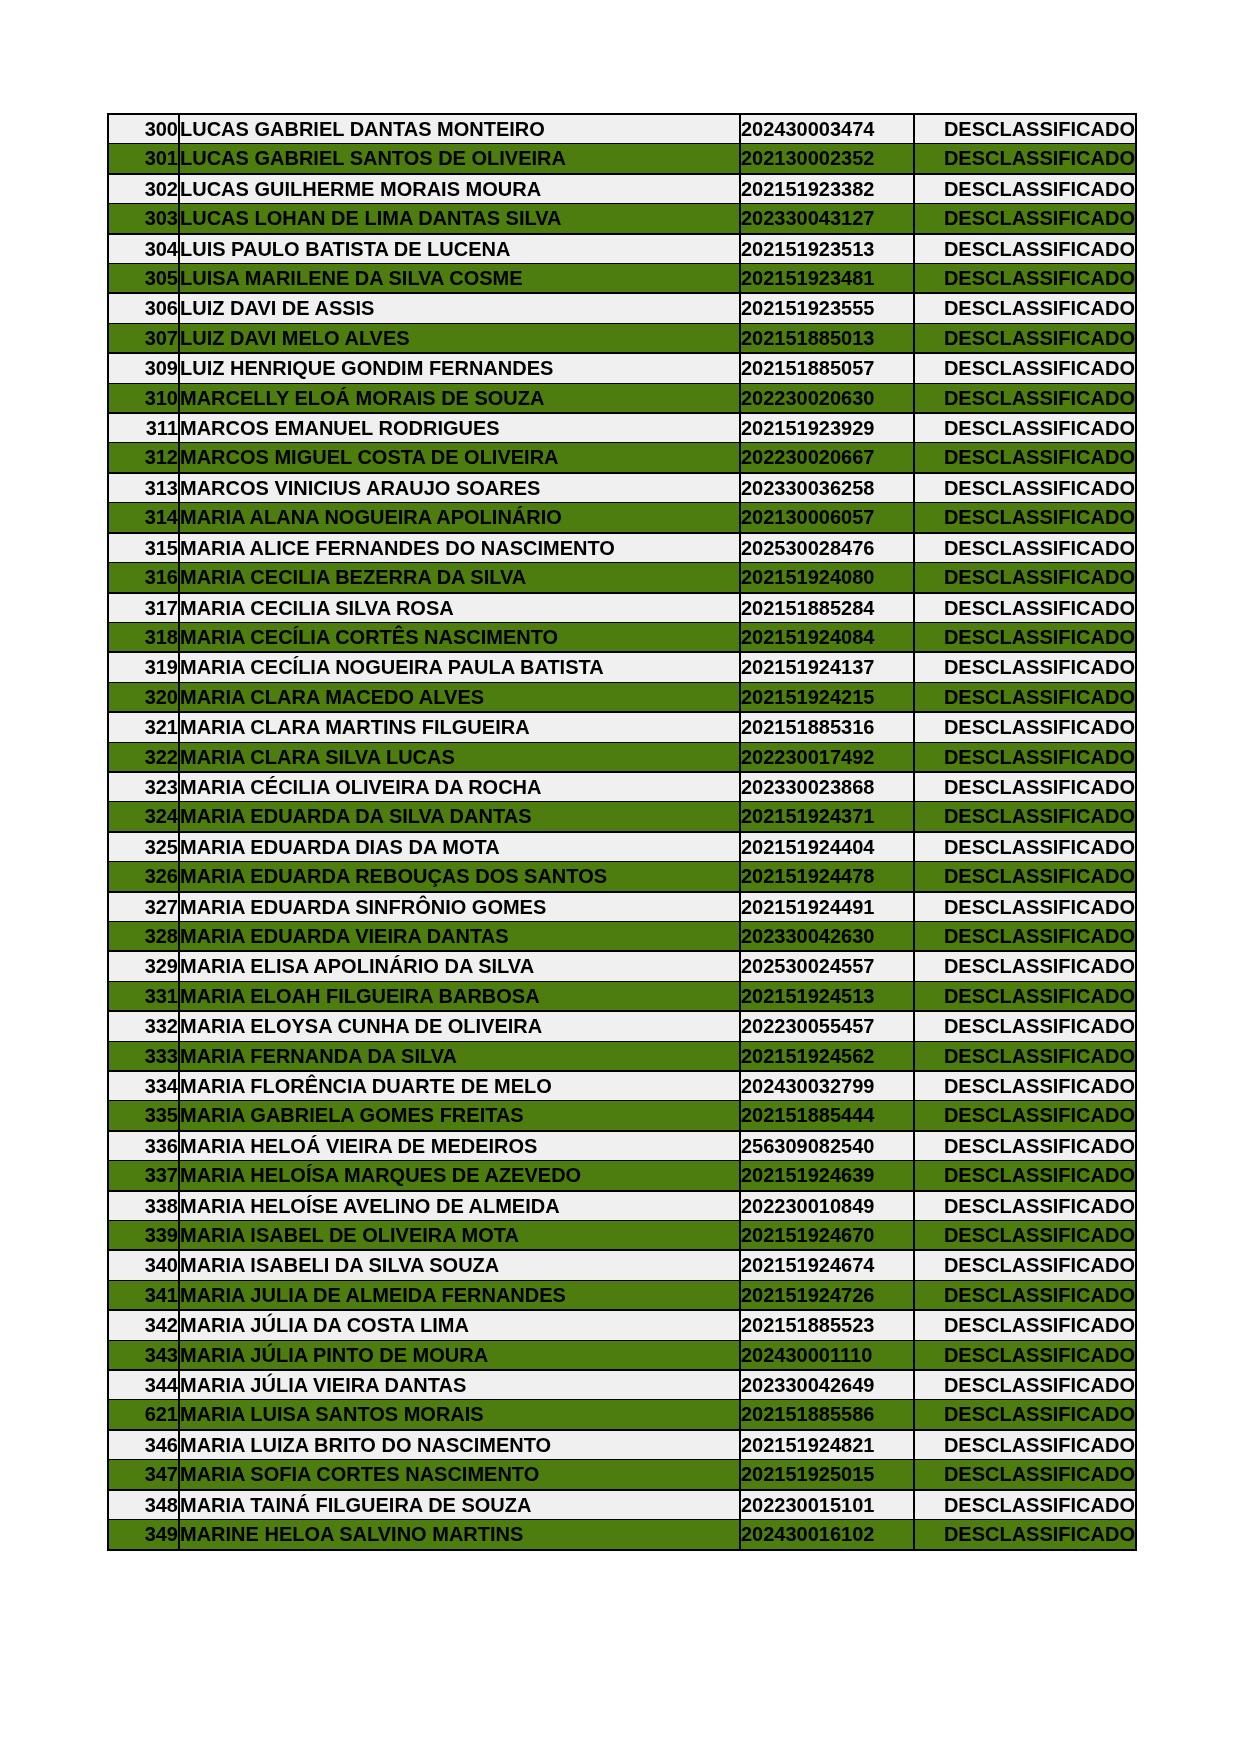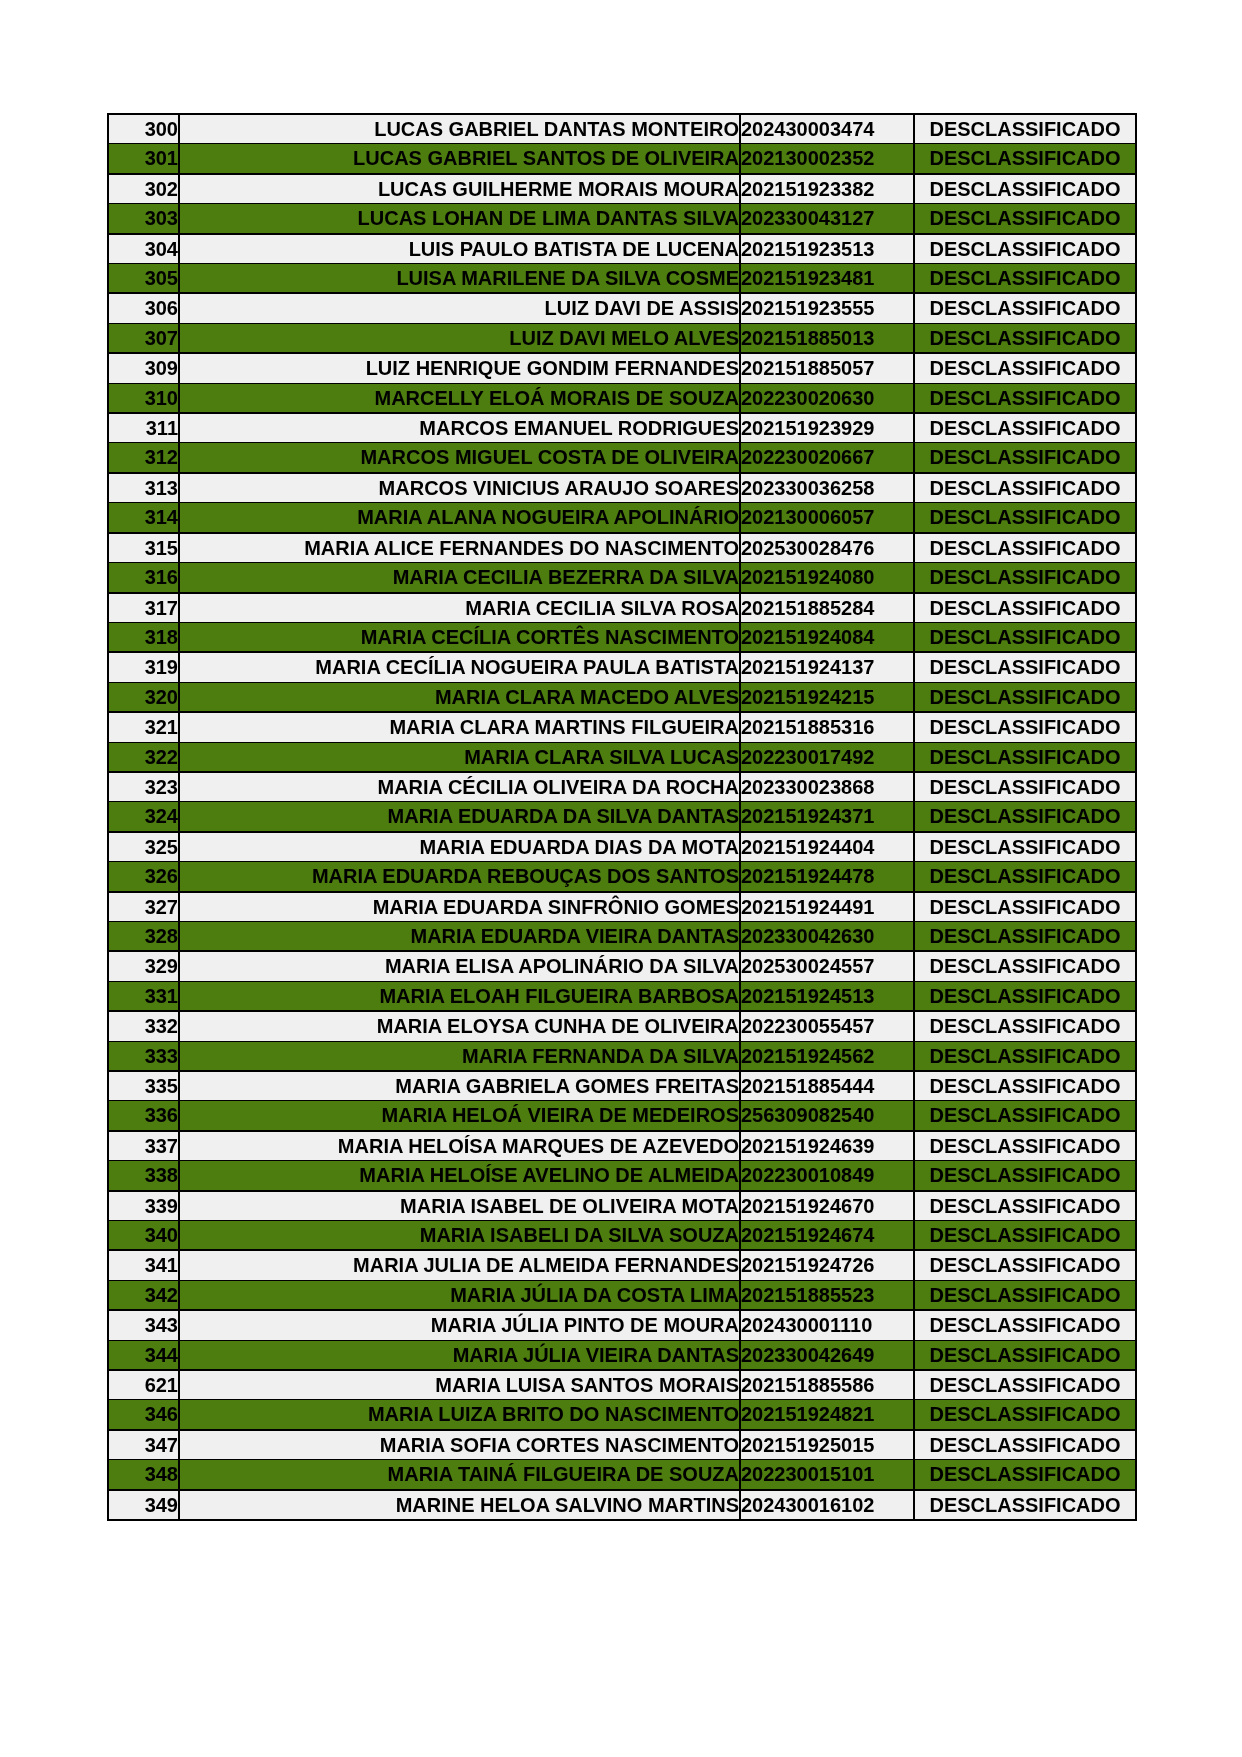"LUCAS GABRIEL DANTAS MONTEIRO" td.c-name { text-align: right -> left }
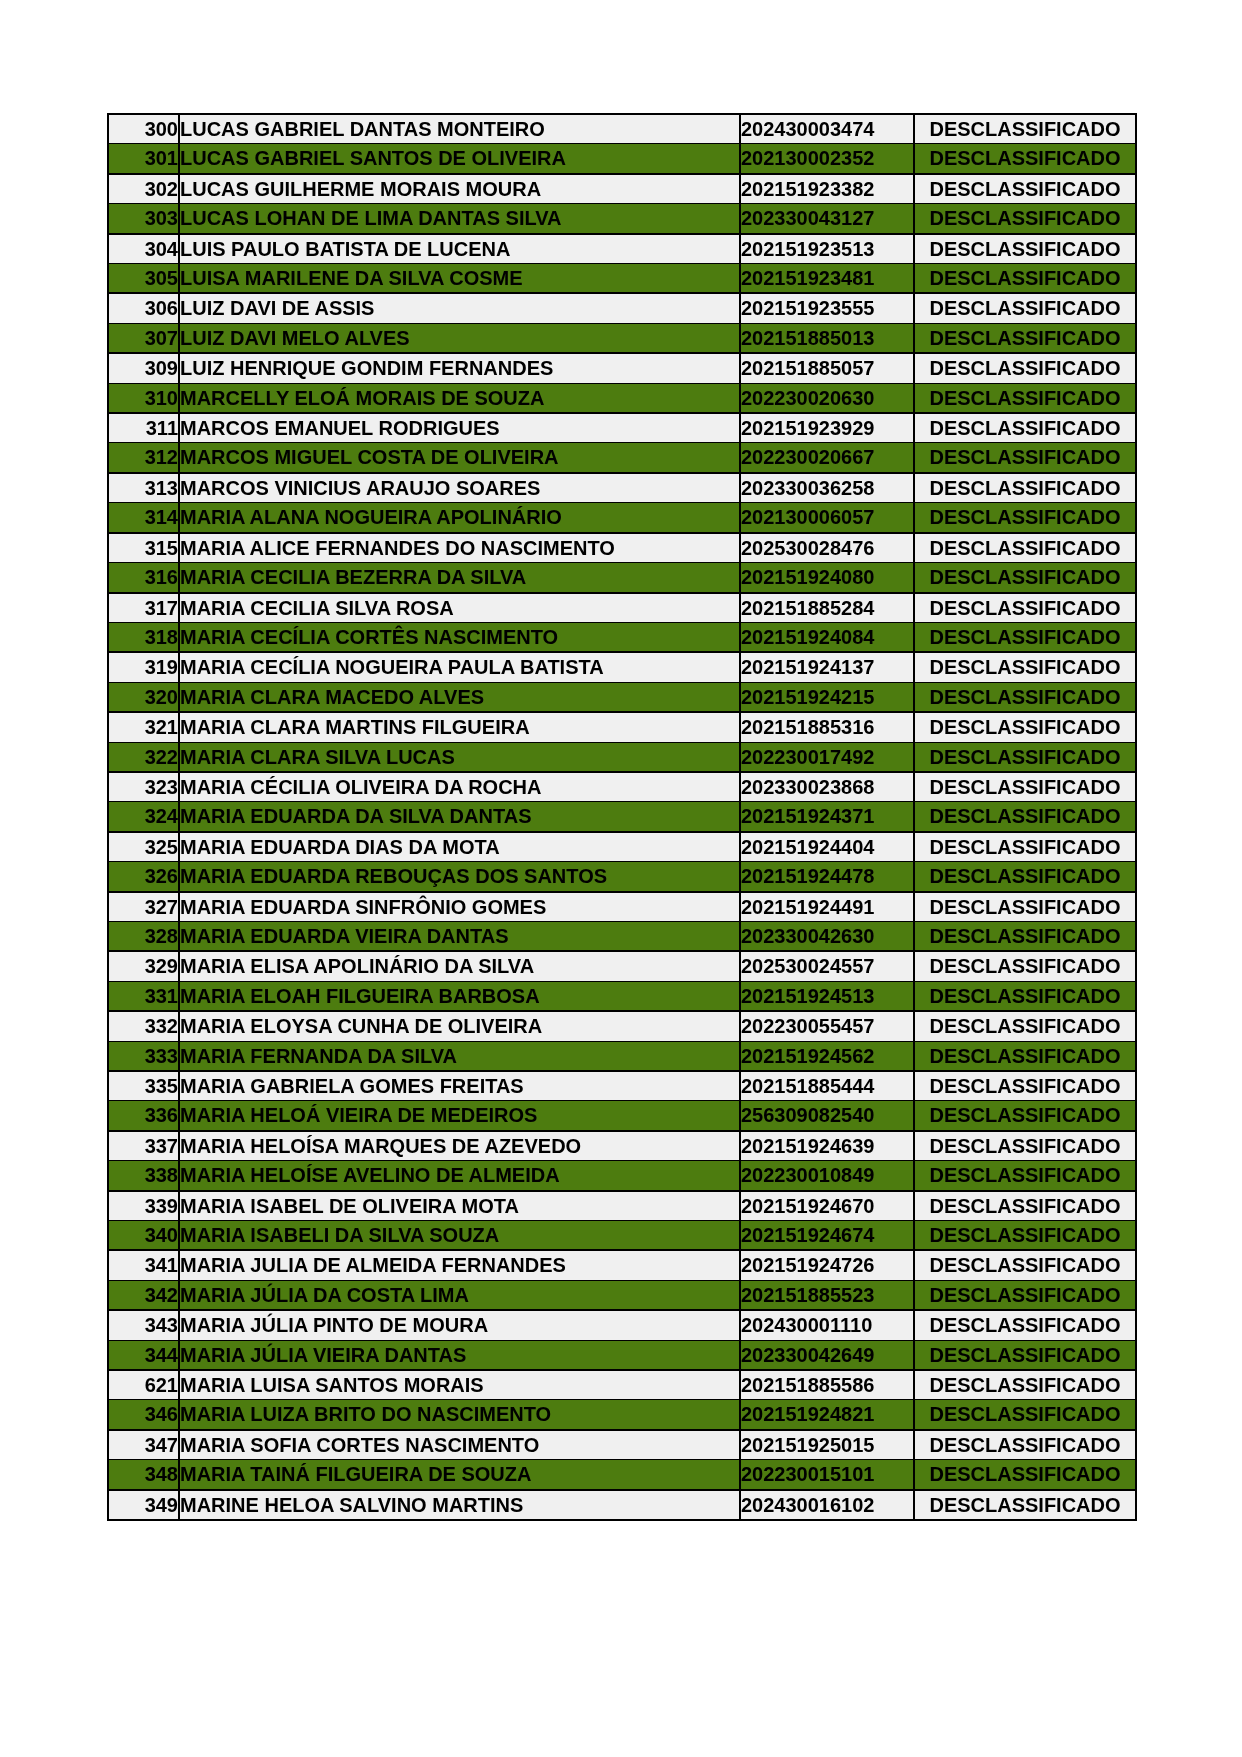"DESCLASSIFICADO" td.c-status { text-align: center -> right }
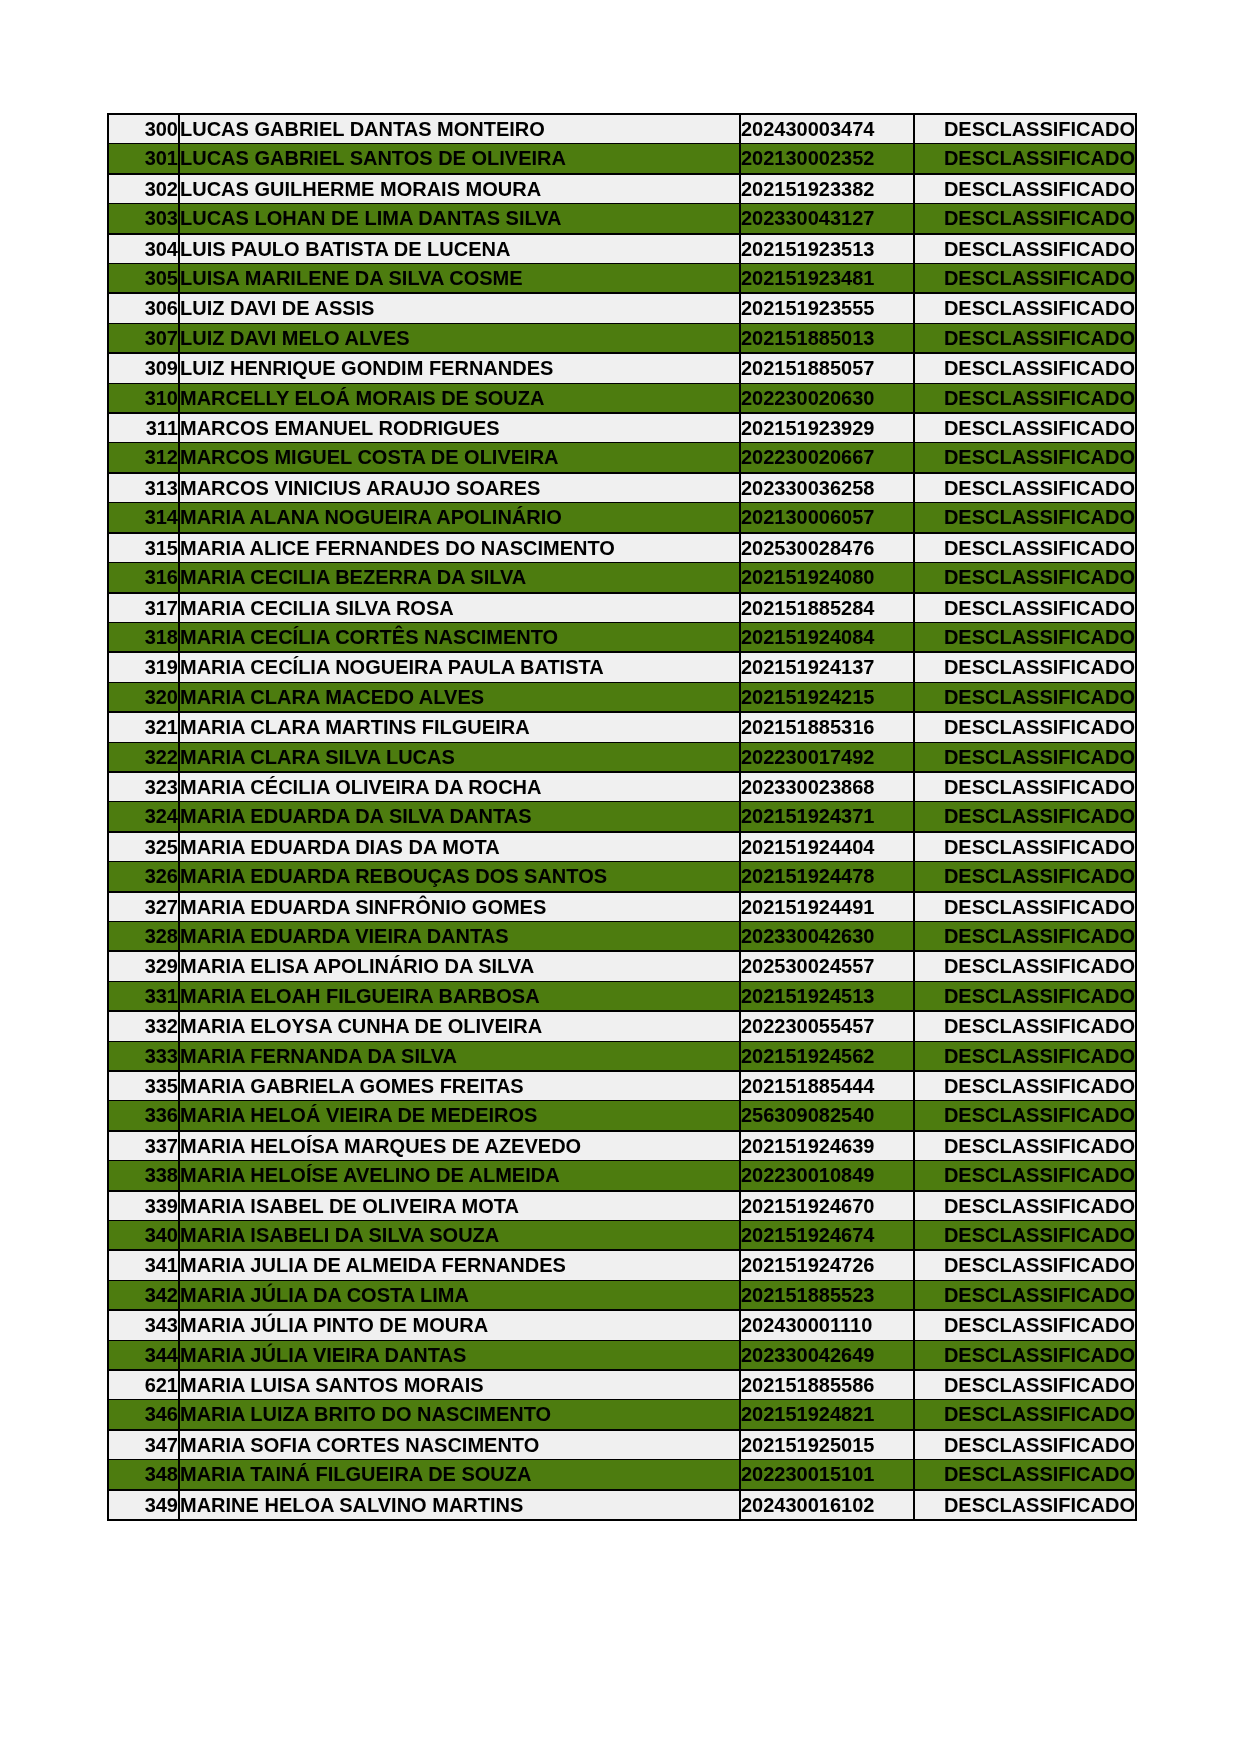"334" tr { html: none -> <tr> <td>334</td> <td>MARIA FLORÊNCIA DUARTE DE MELO</td> <td>202430032799</td> <td>DESCLASSIFICADO</td> </tr> }
